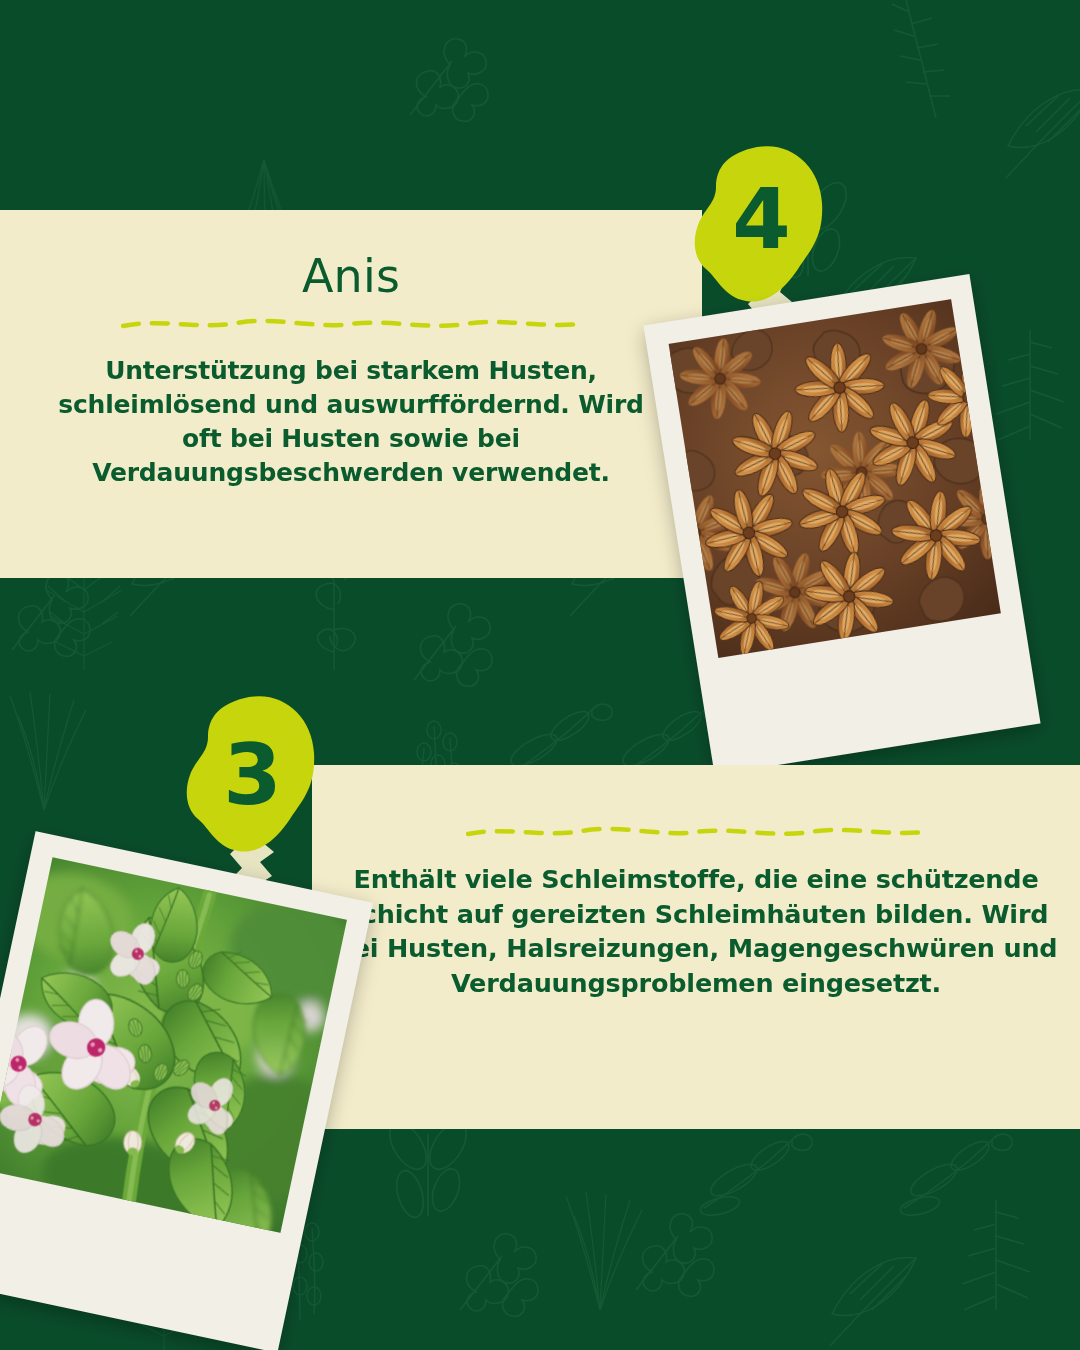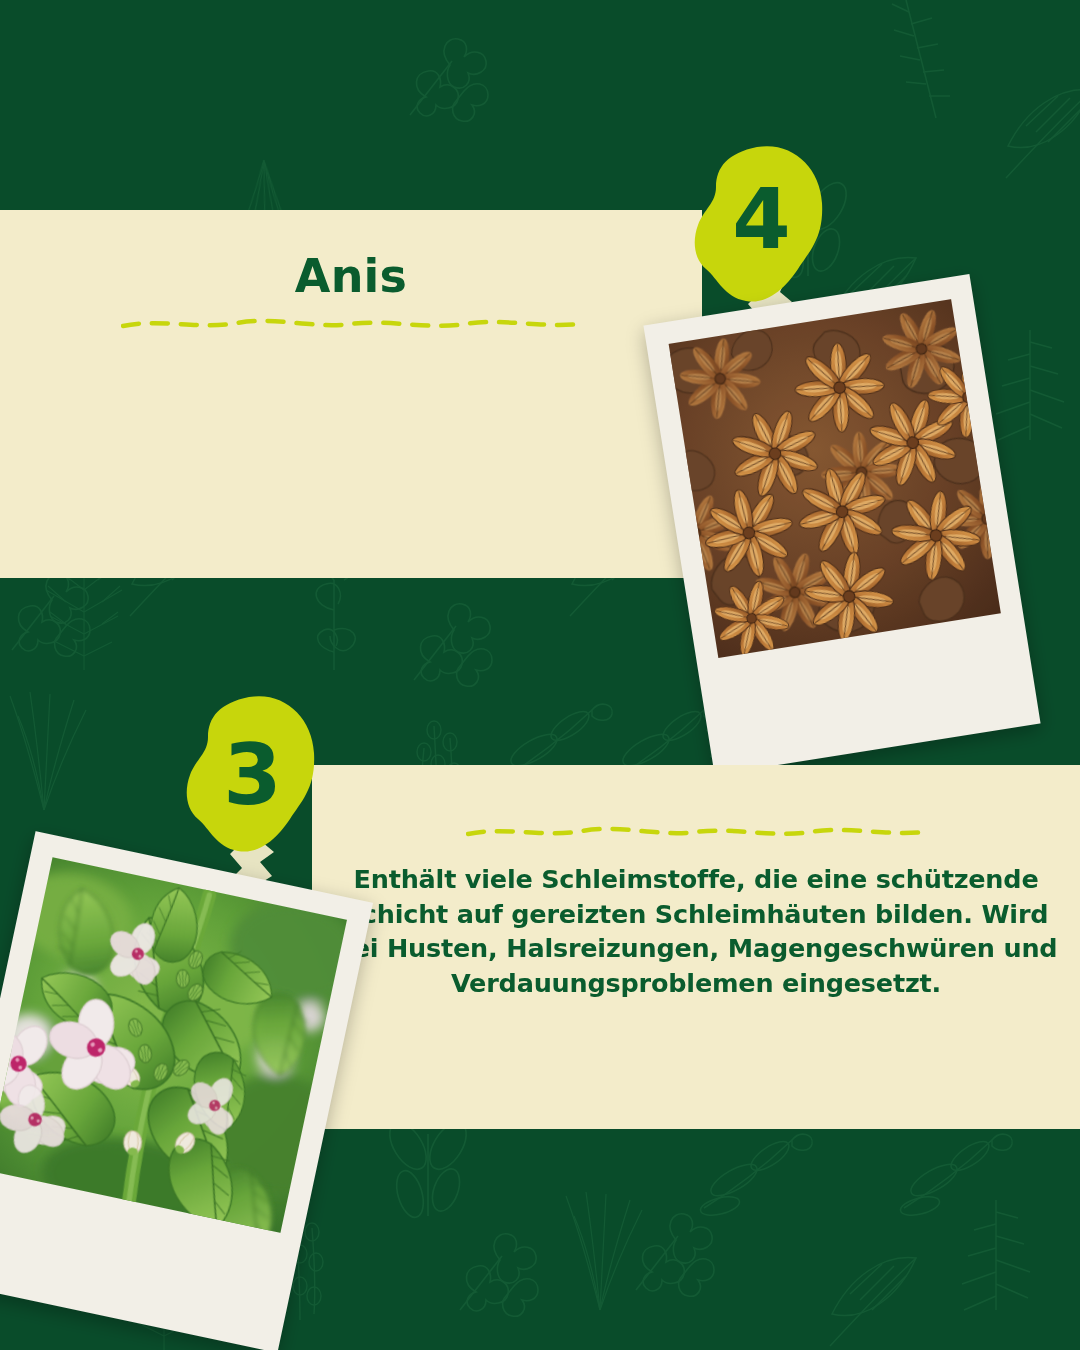"Anis" .herb-title { font-weight: bold -> normal }
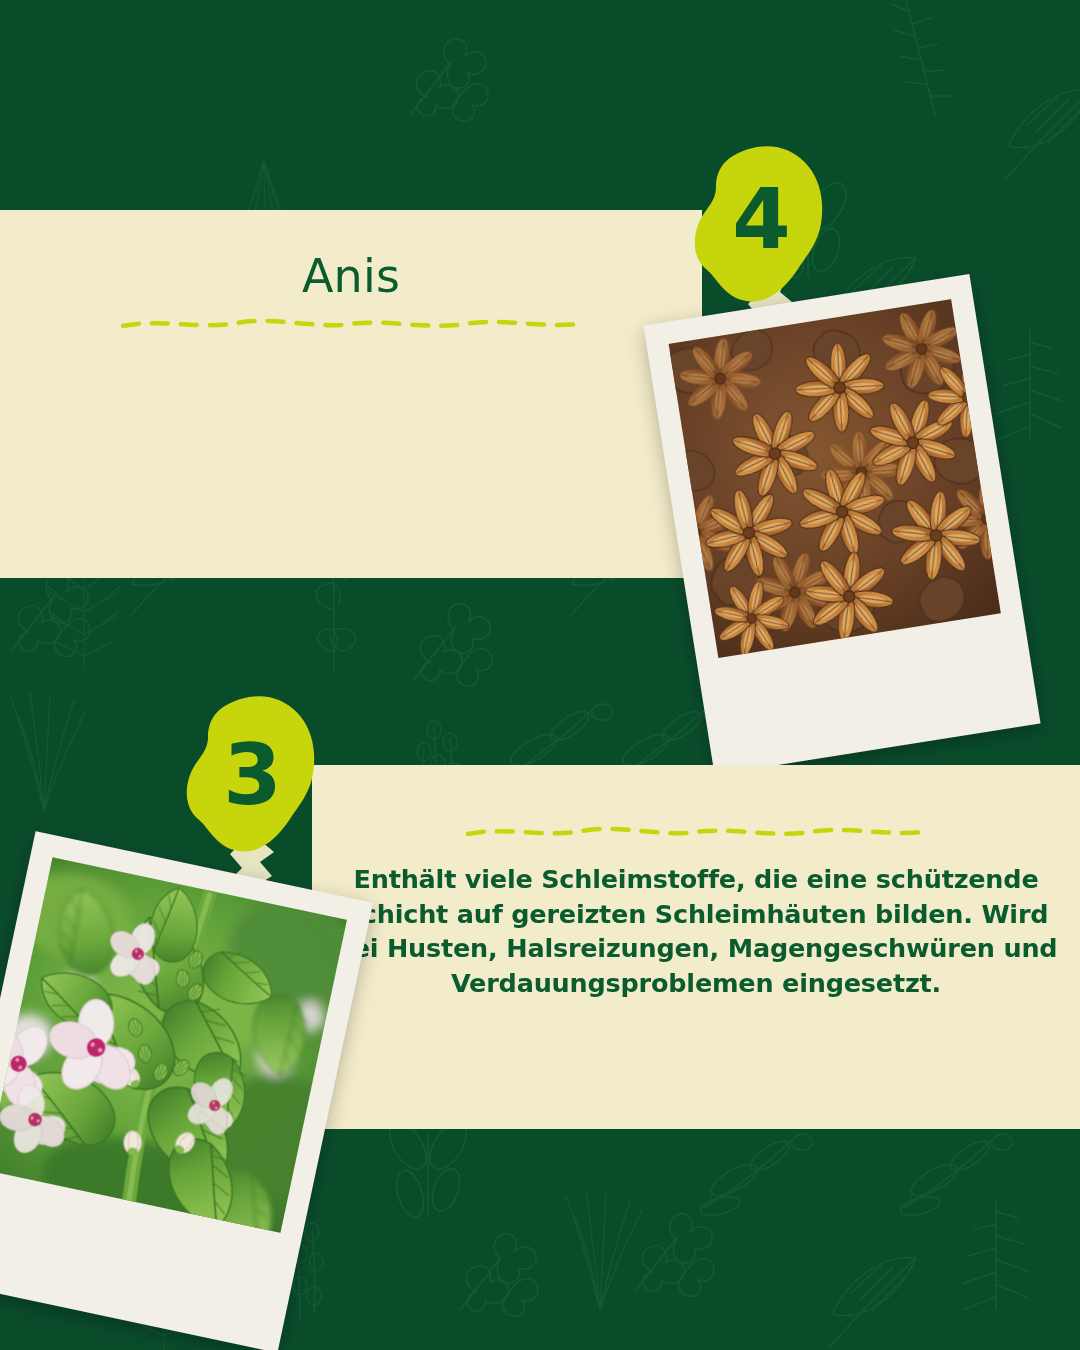"Unterstützung bei starkem Husten," p.herb-desc { html: none -> <p>Unterstützung bei starkem Husten, schleimlösend und auswurffördernd. Wird oft bei Husten sowie bei Verdauungsbeschwerden verwendet.</p> }
